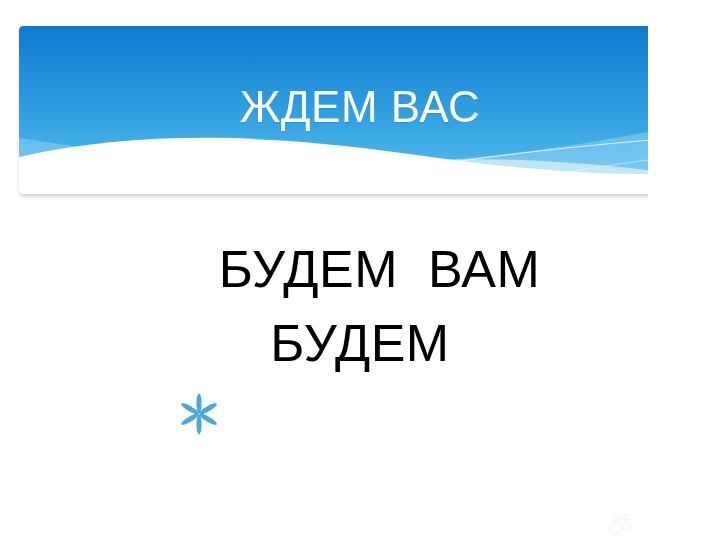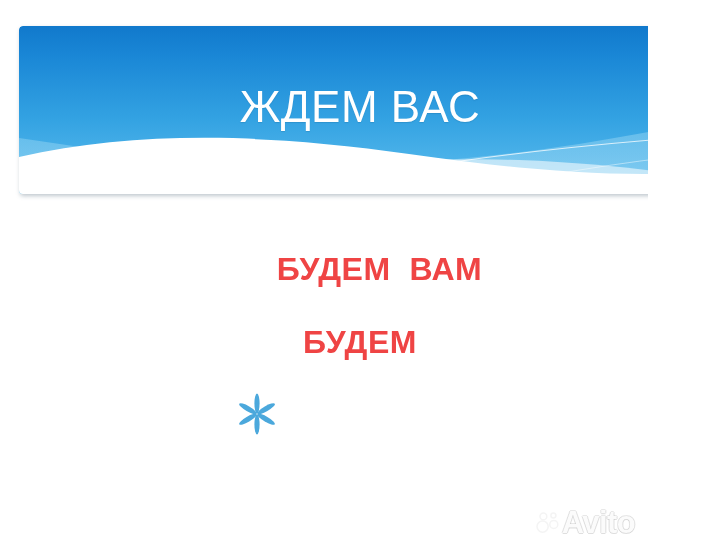"БУДЕМ ВАМ" .body-line { color: #ef4444 -> #000000; font-size: 32px -> 52px; font-weight: bold -> normal }
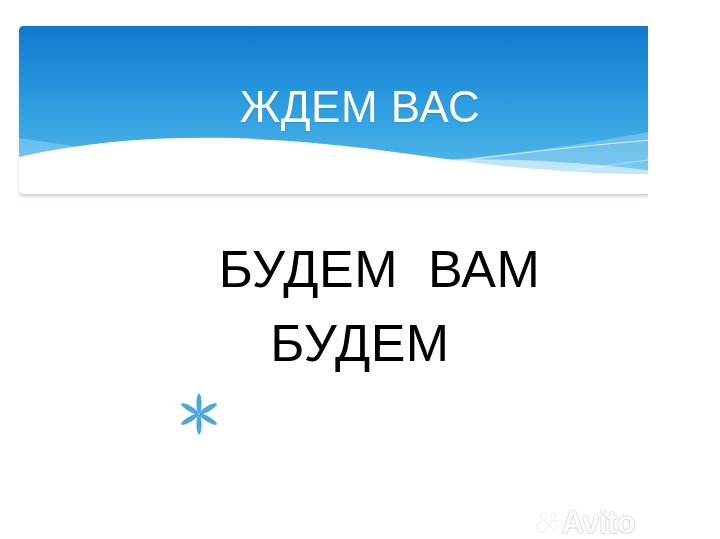"Avito" span { html: <span>Avito</span> -> none }
